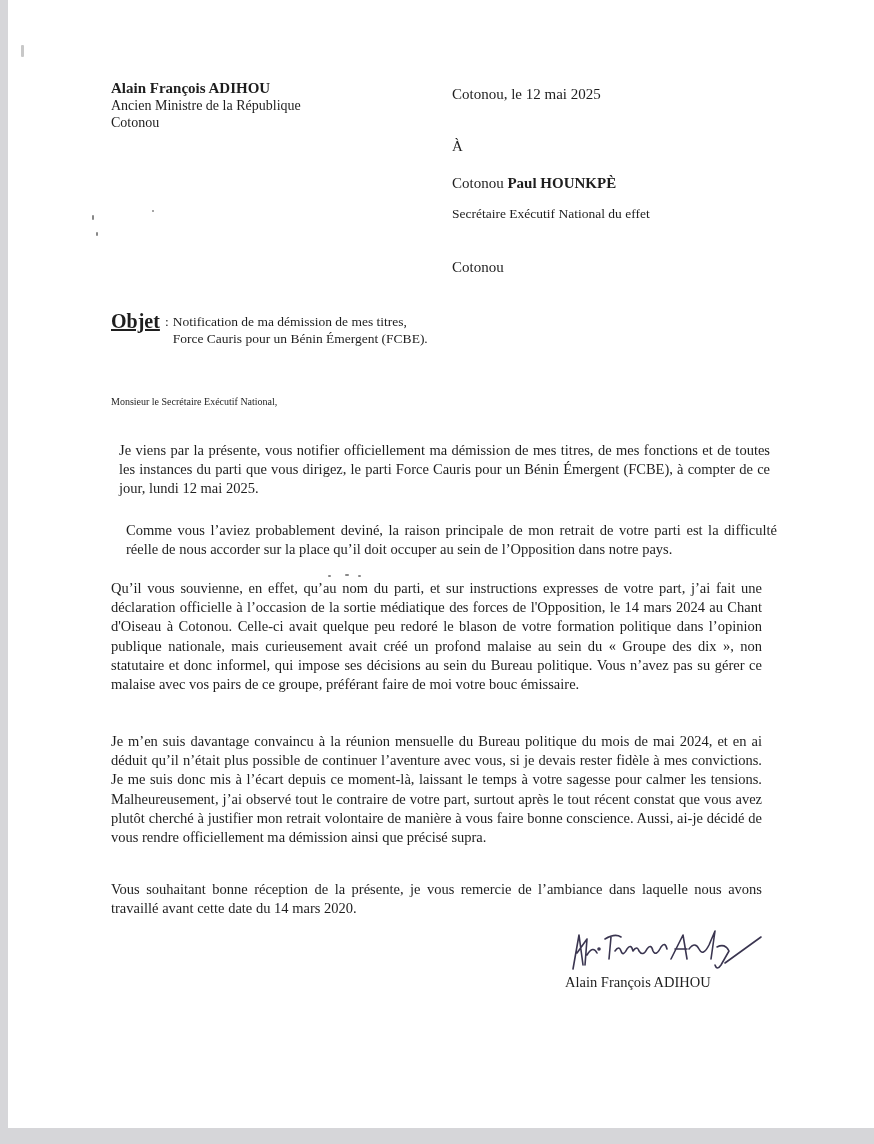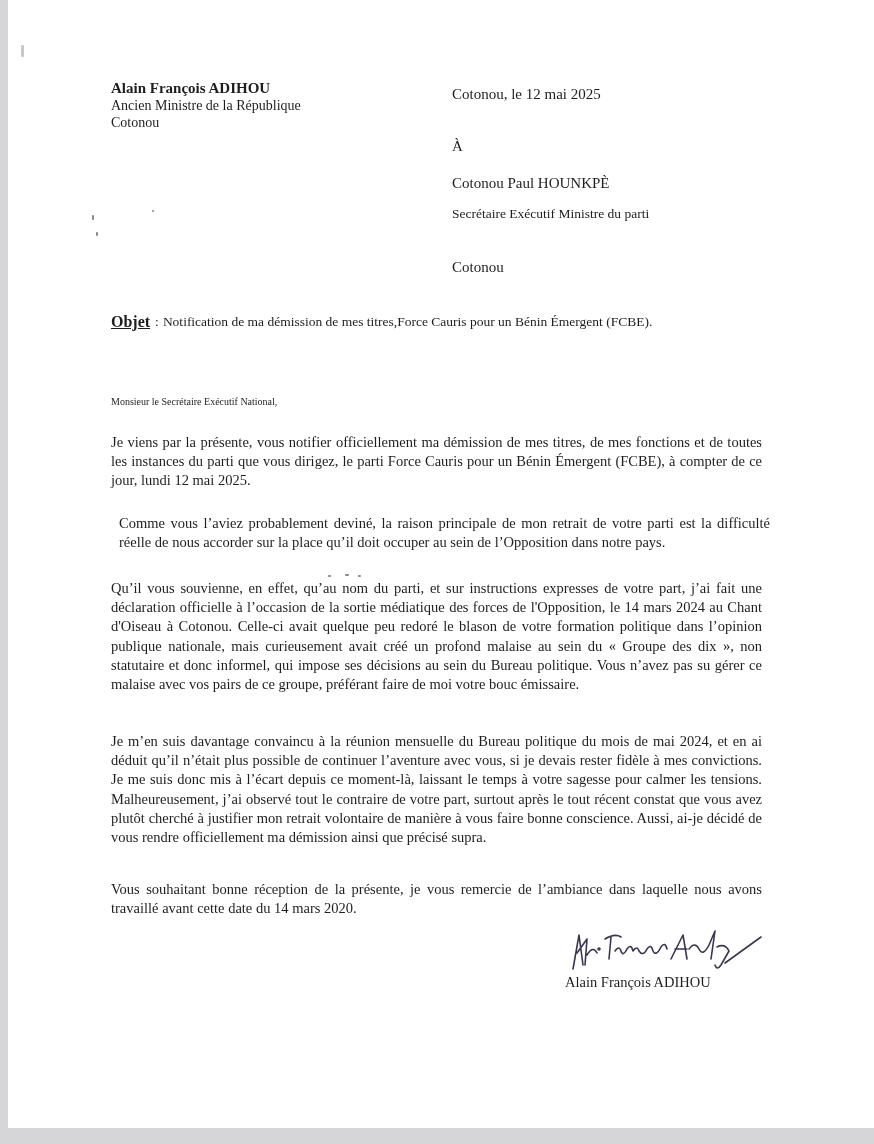"Paul HOUNKPÈ" .recipient-name b { font-weight: normal -> bold }
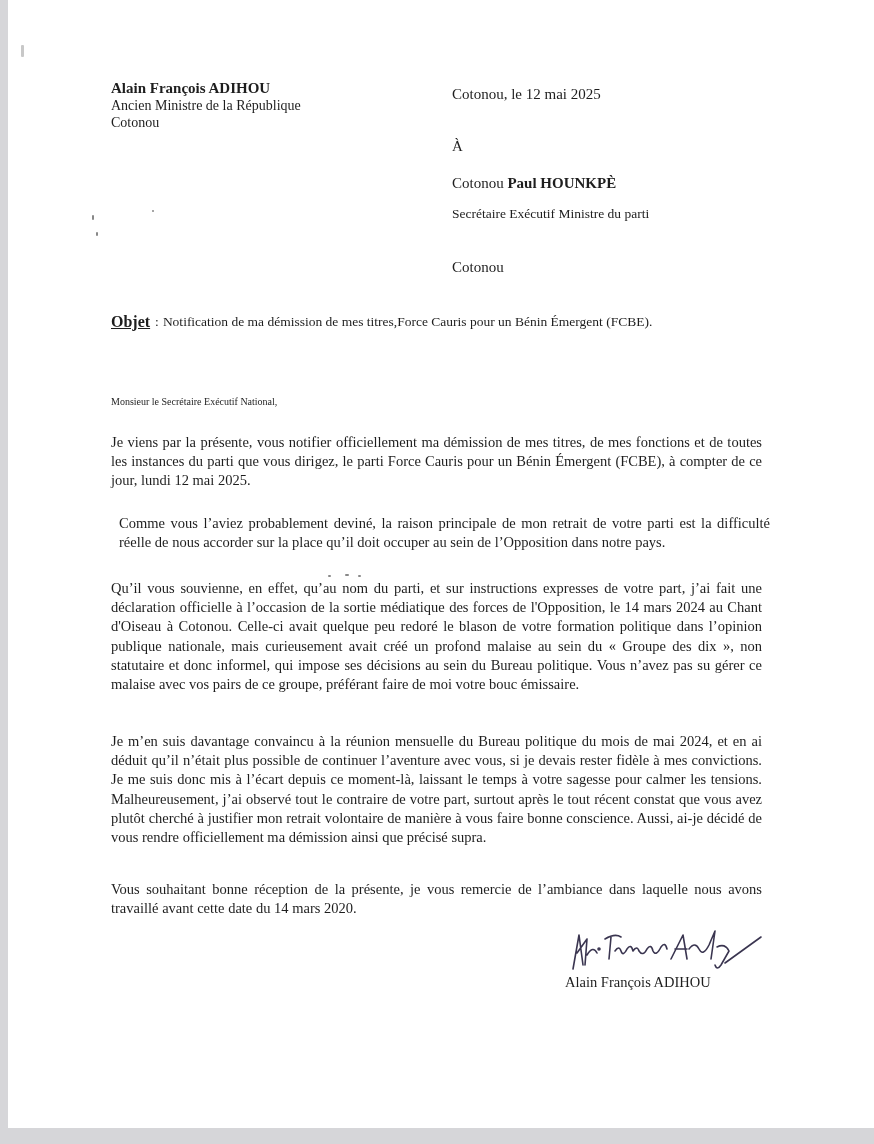"Secrétaire Exécutif Ministre du parti" div { text: Ministre du parti -> National du effet }
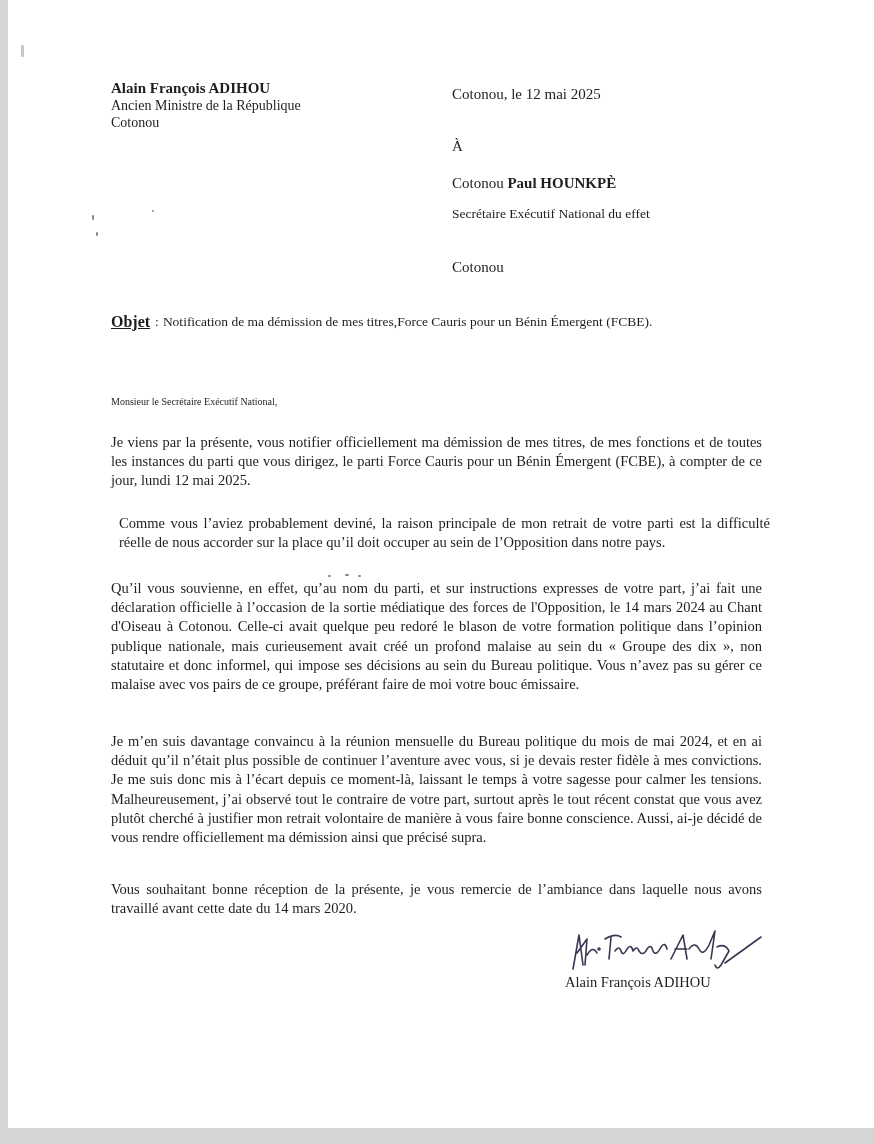"Objet" .objet .label { font-size: 16px -> 20px }
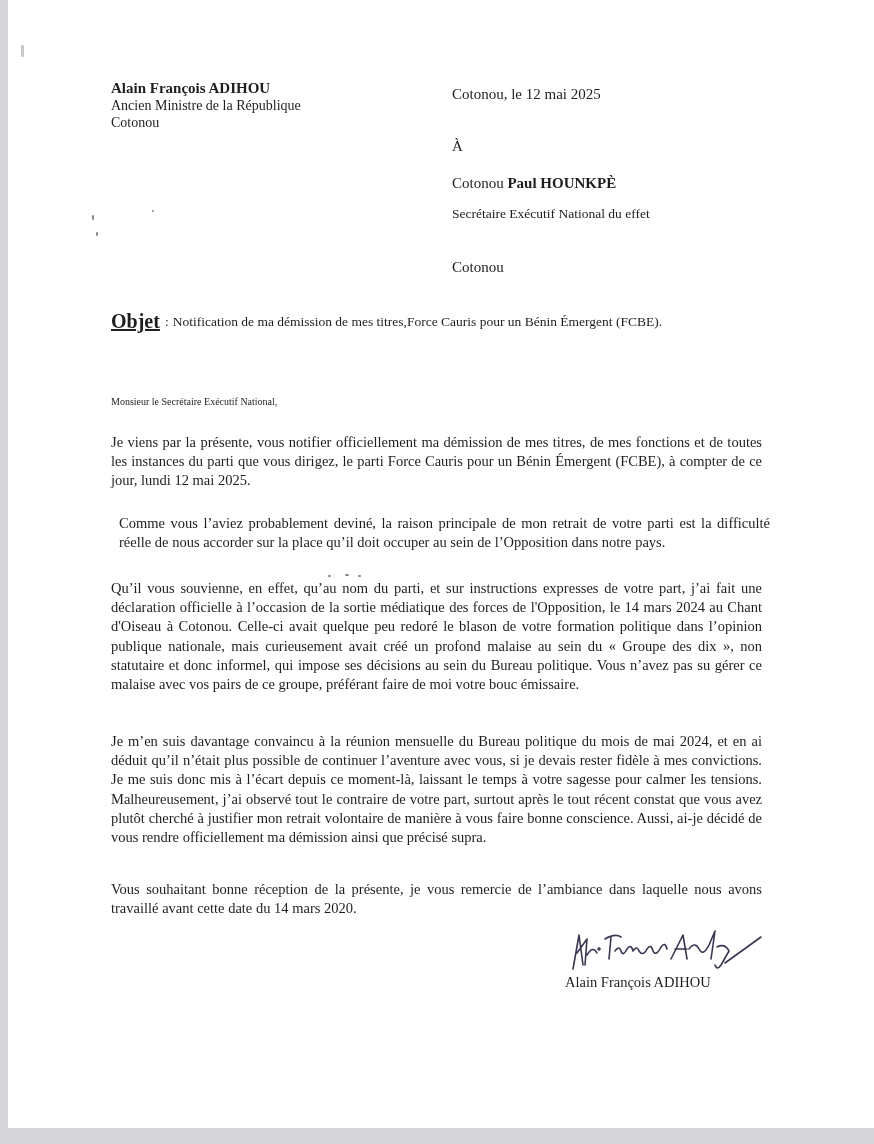"Notification de ma démission de" .objet .lines { flex-direction: row -> column }
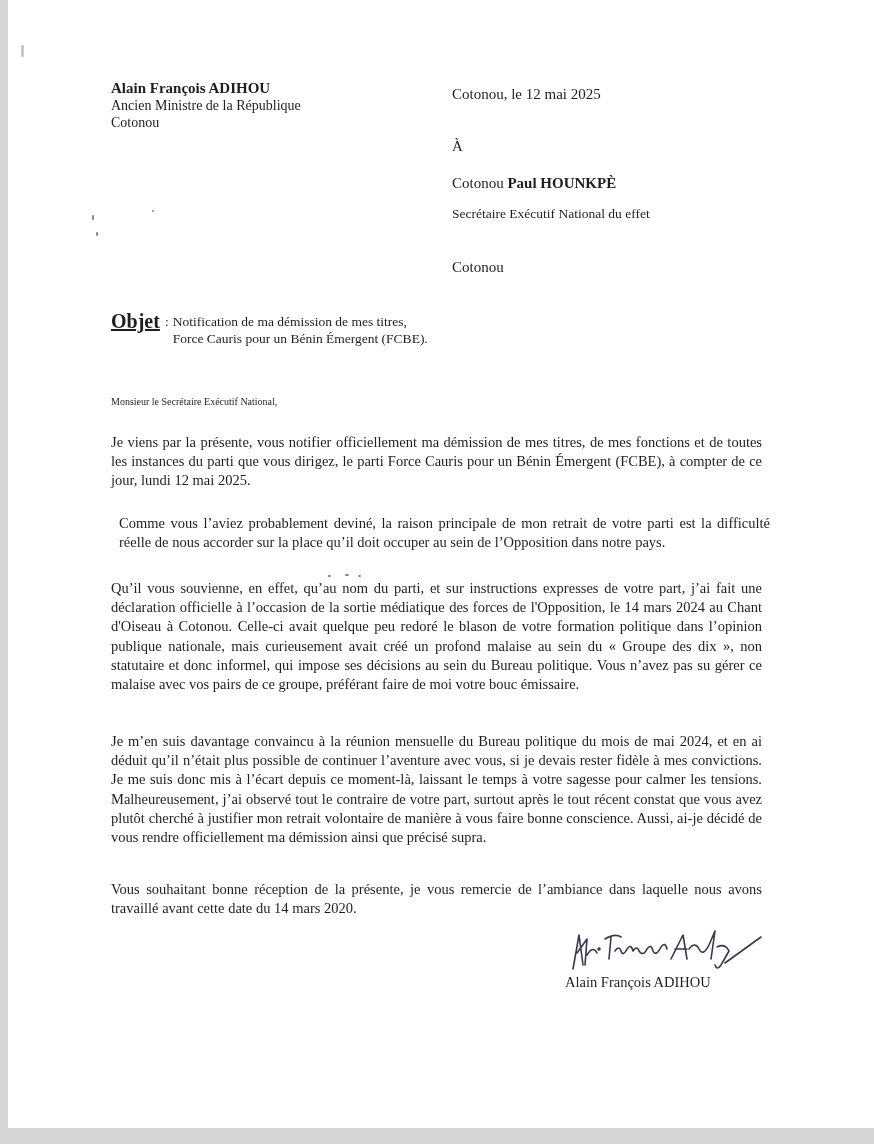"Je viens par la présente," p.abs { margin: 0 -> 8px }
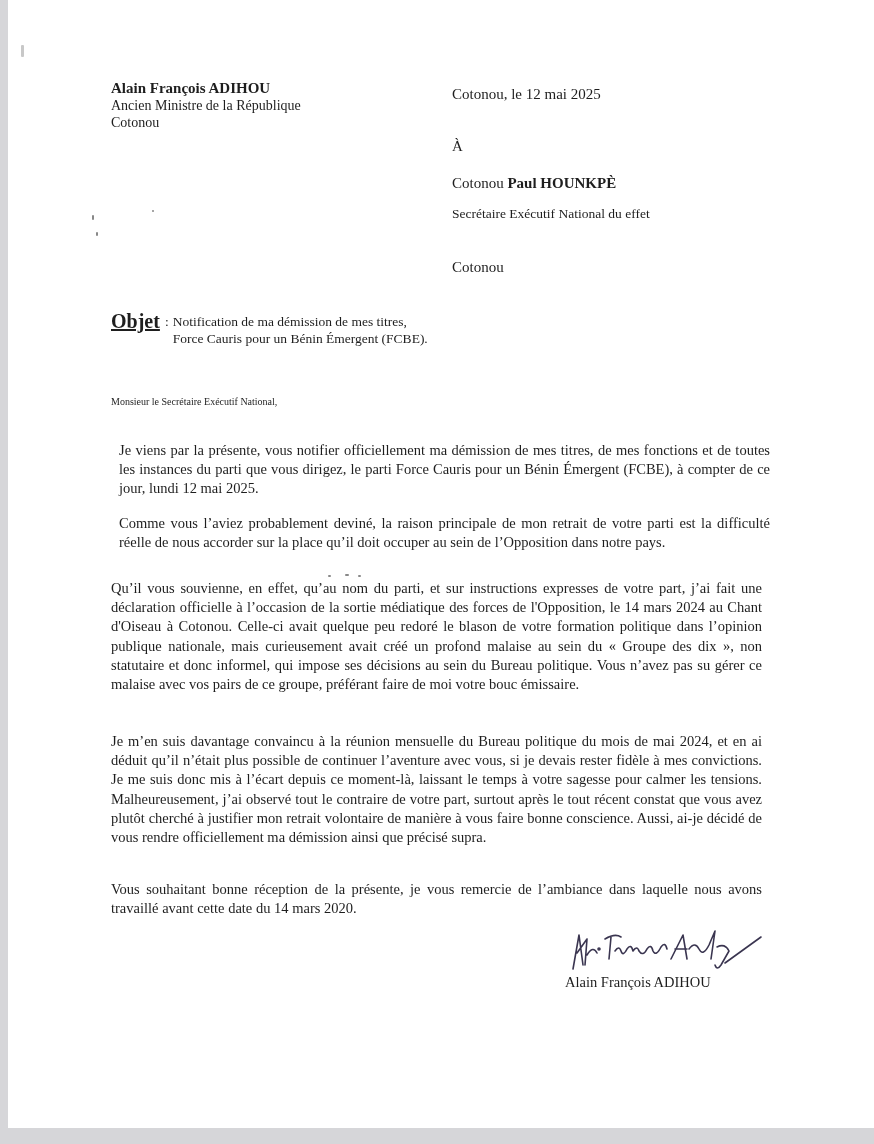"Comme vous l’aviez probablement deviné," p.abs { margin: 8px -> 15px }
